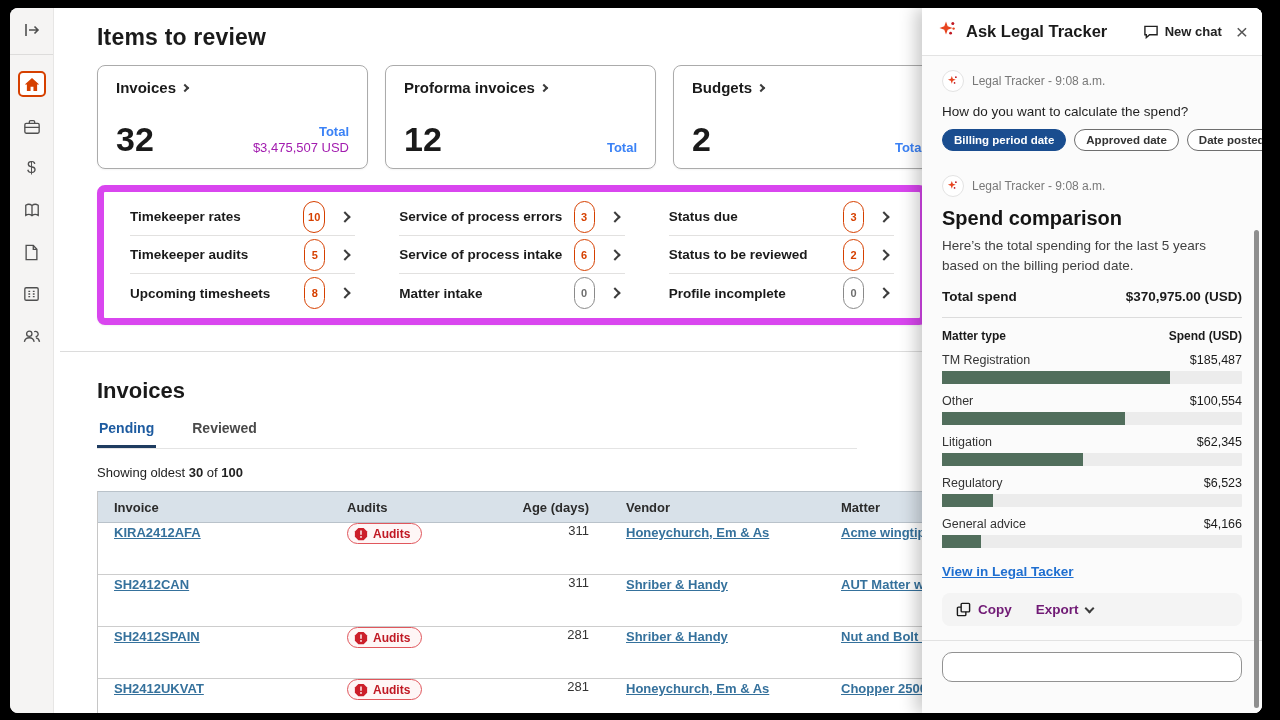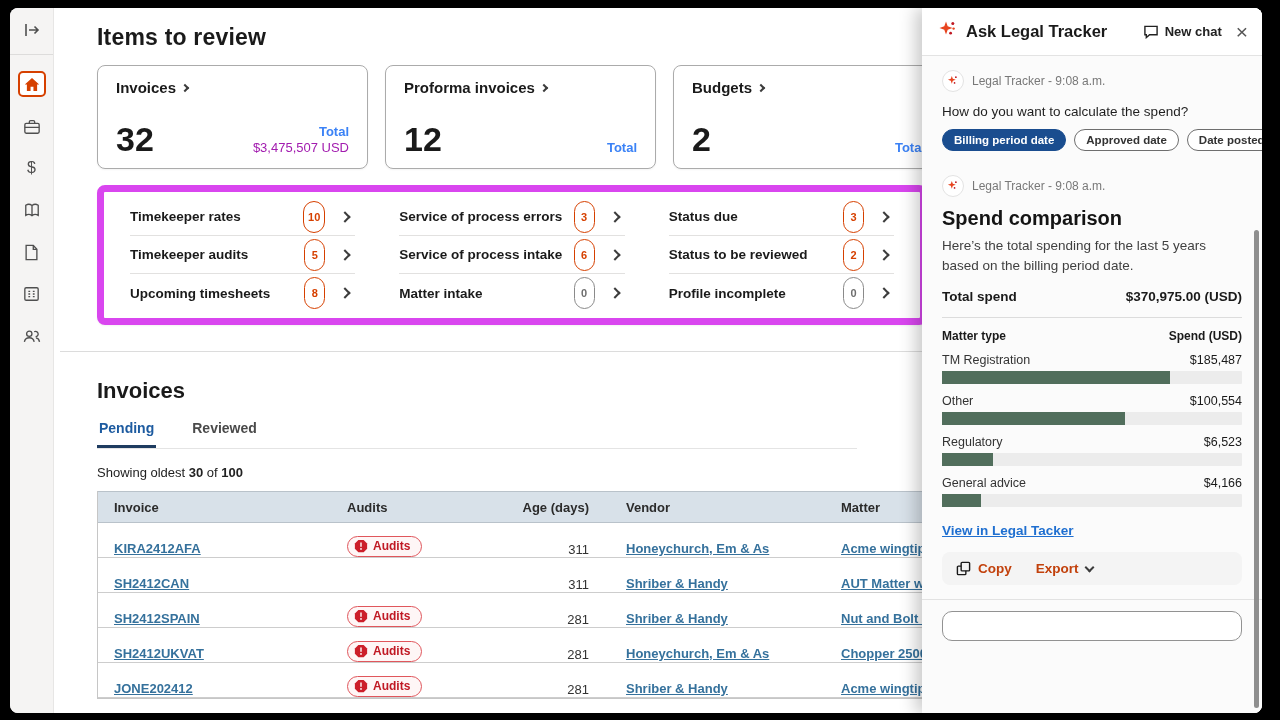"Litigation" div.spend-row { html: none -> <div> <div> <span>Litigation</span> <span>$62,345</span> </div> <div> <div></div> </div> </div> }
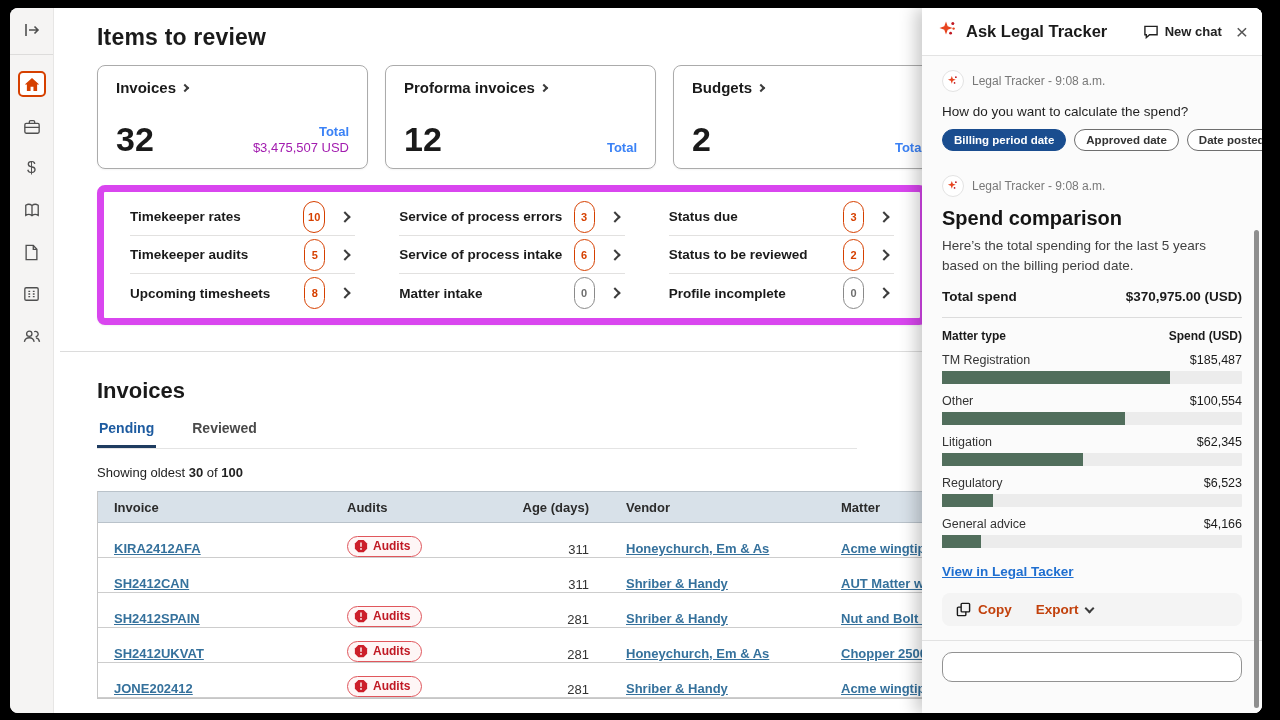"KIRA2412AFA" .trow { align-items: flex-end -> flex-start; height: 35px -> 52px }
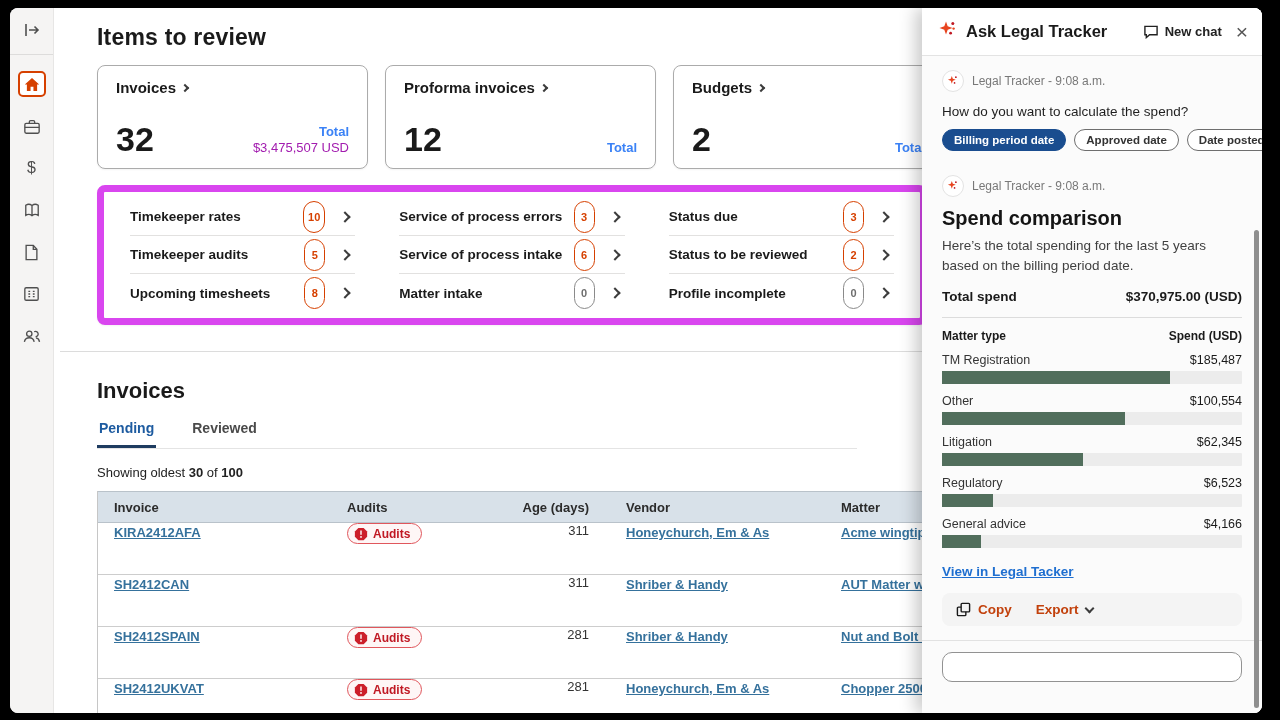"Copy" .act-btn { color: #c2410c -> #701a75 }
